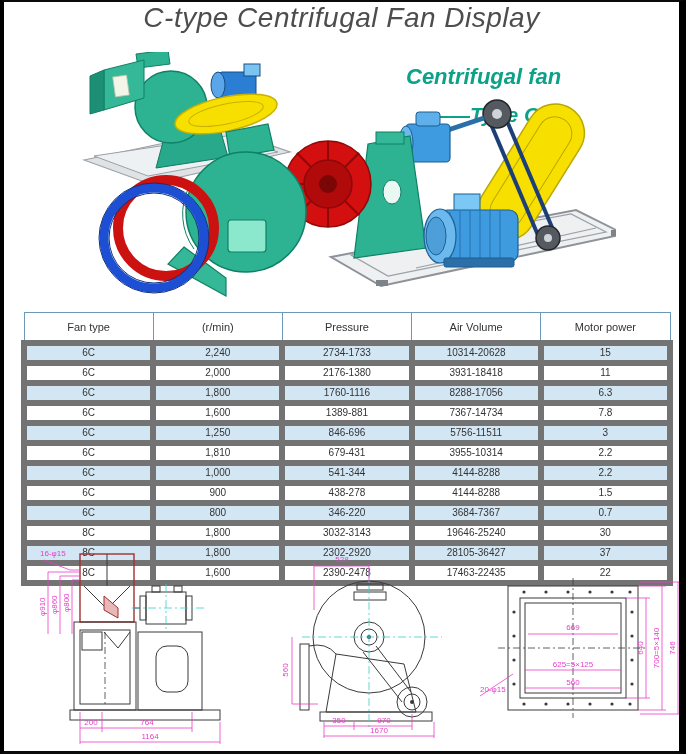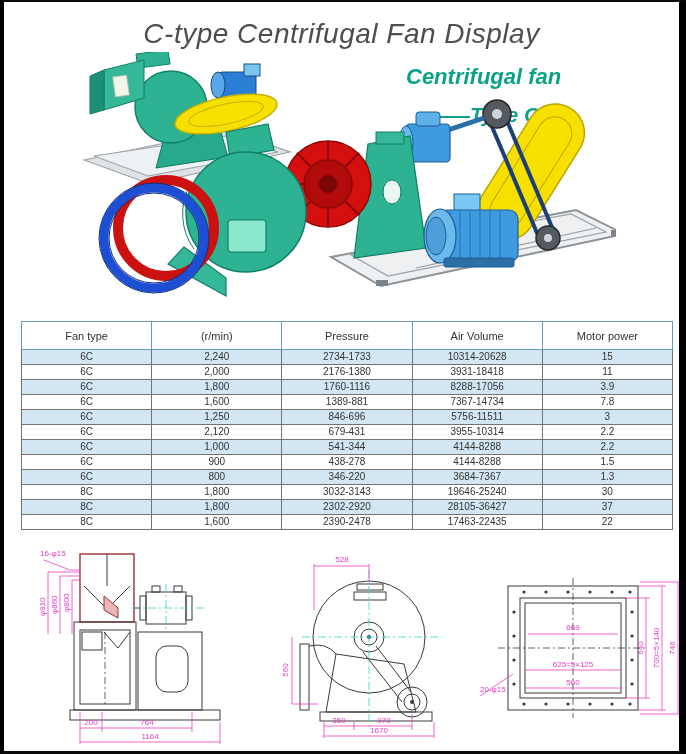"C-type Centrifugal Fan Display" .title { top: 16px -> 0 }
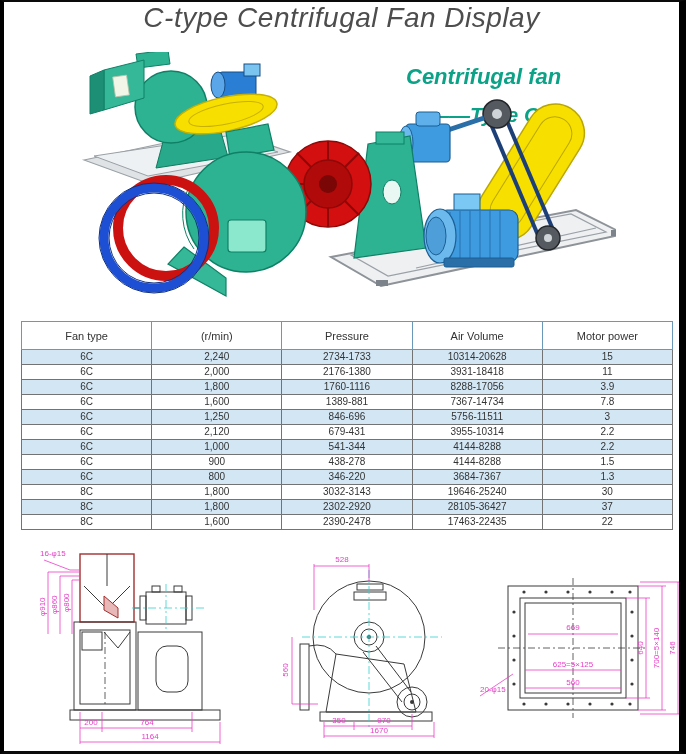"Fan type" .spec-table-wrap { top: 319px -> 310px }
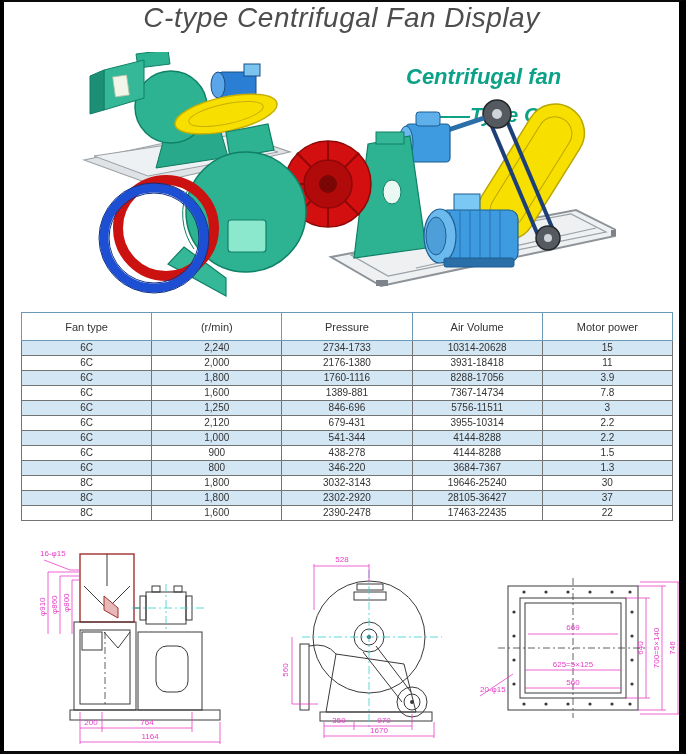"6C" table.spec td { border: 1px solid #737373 -> 6px solid #737373 }
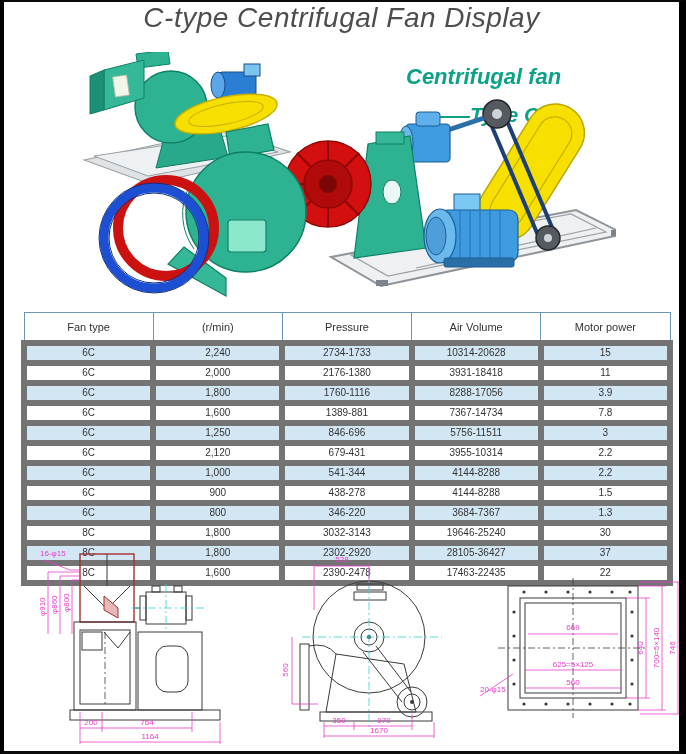"3.9" td { text: 3.9 -> 6.3 }
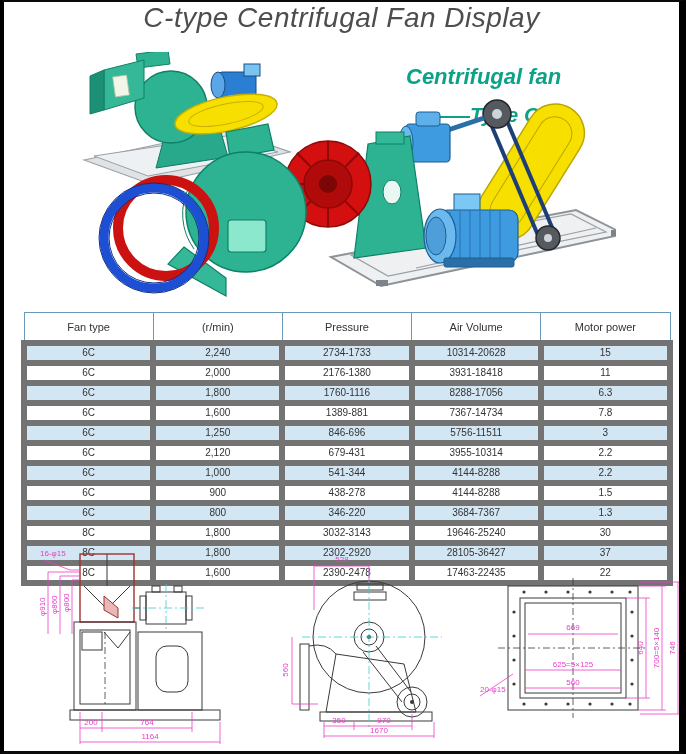"2,120" td { text: 2,120 -> 1,810 }
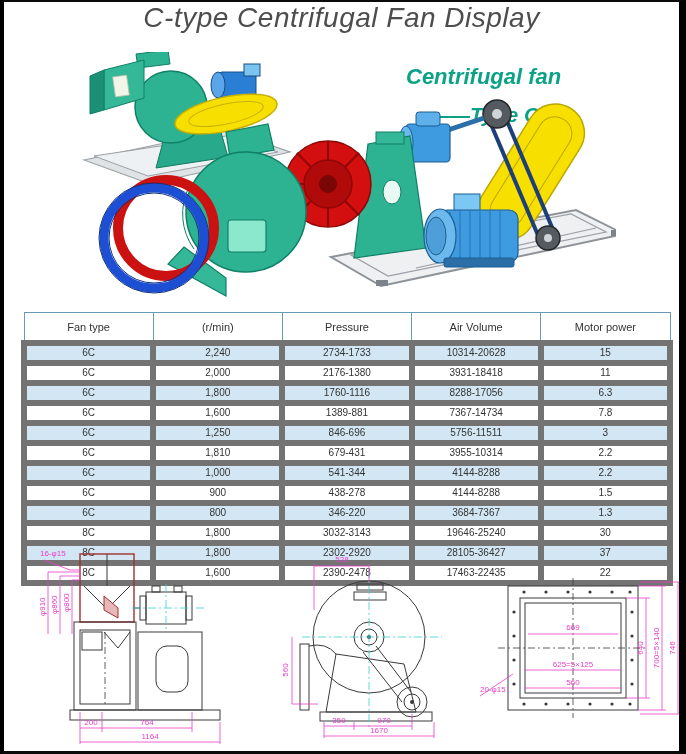"1.3" td { text: 1.3 -> 0.7 }
